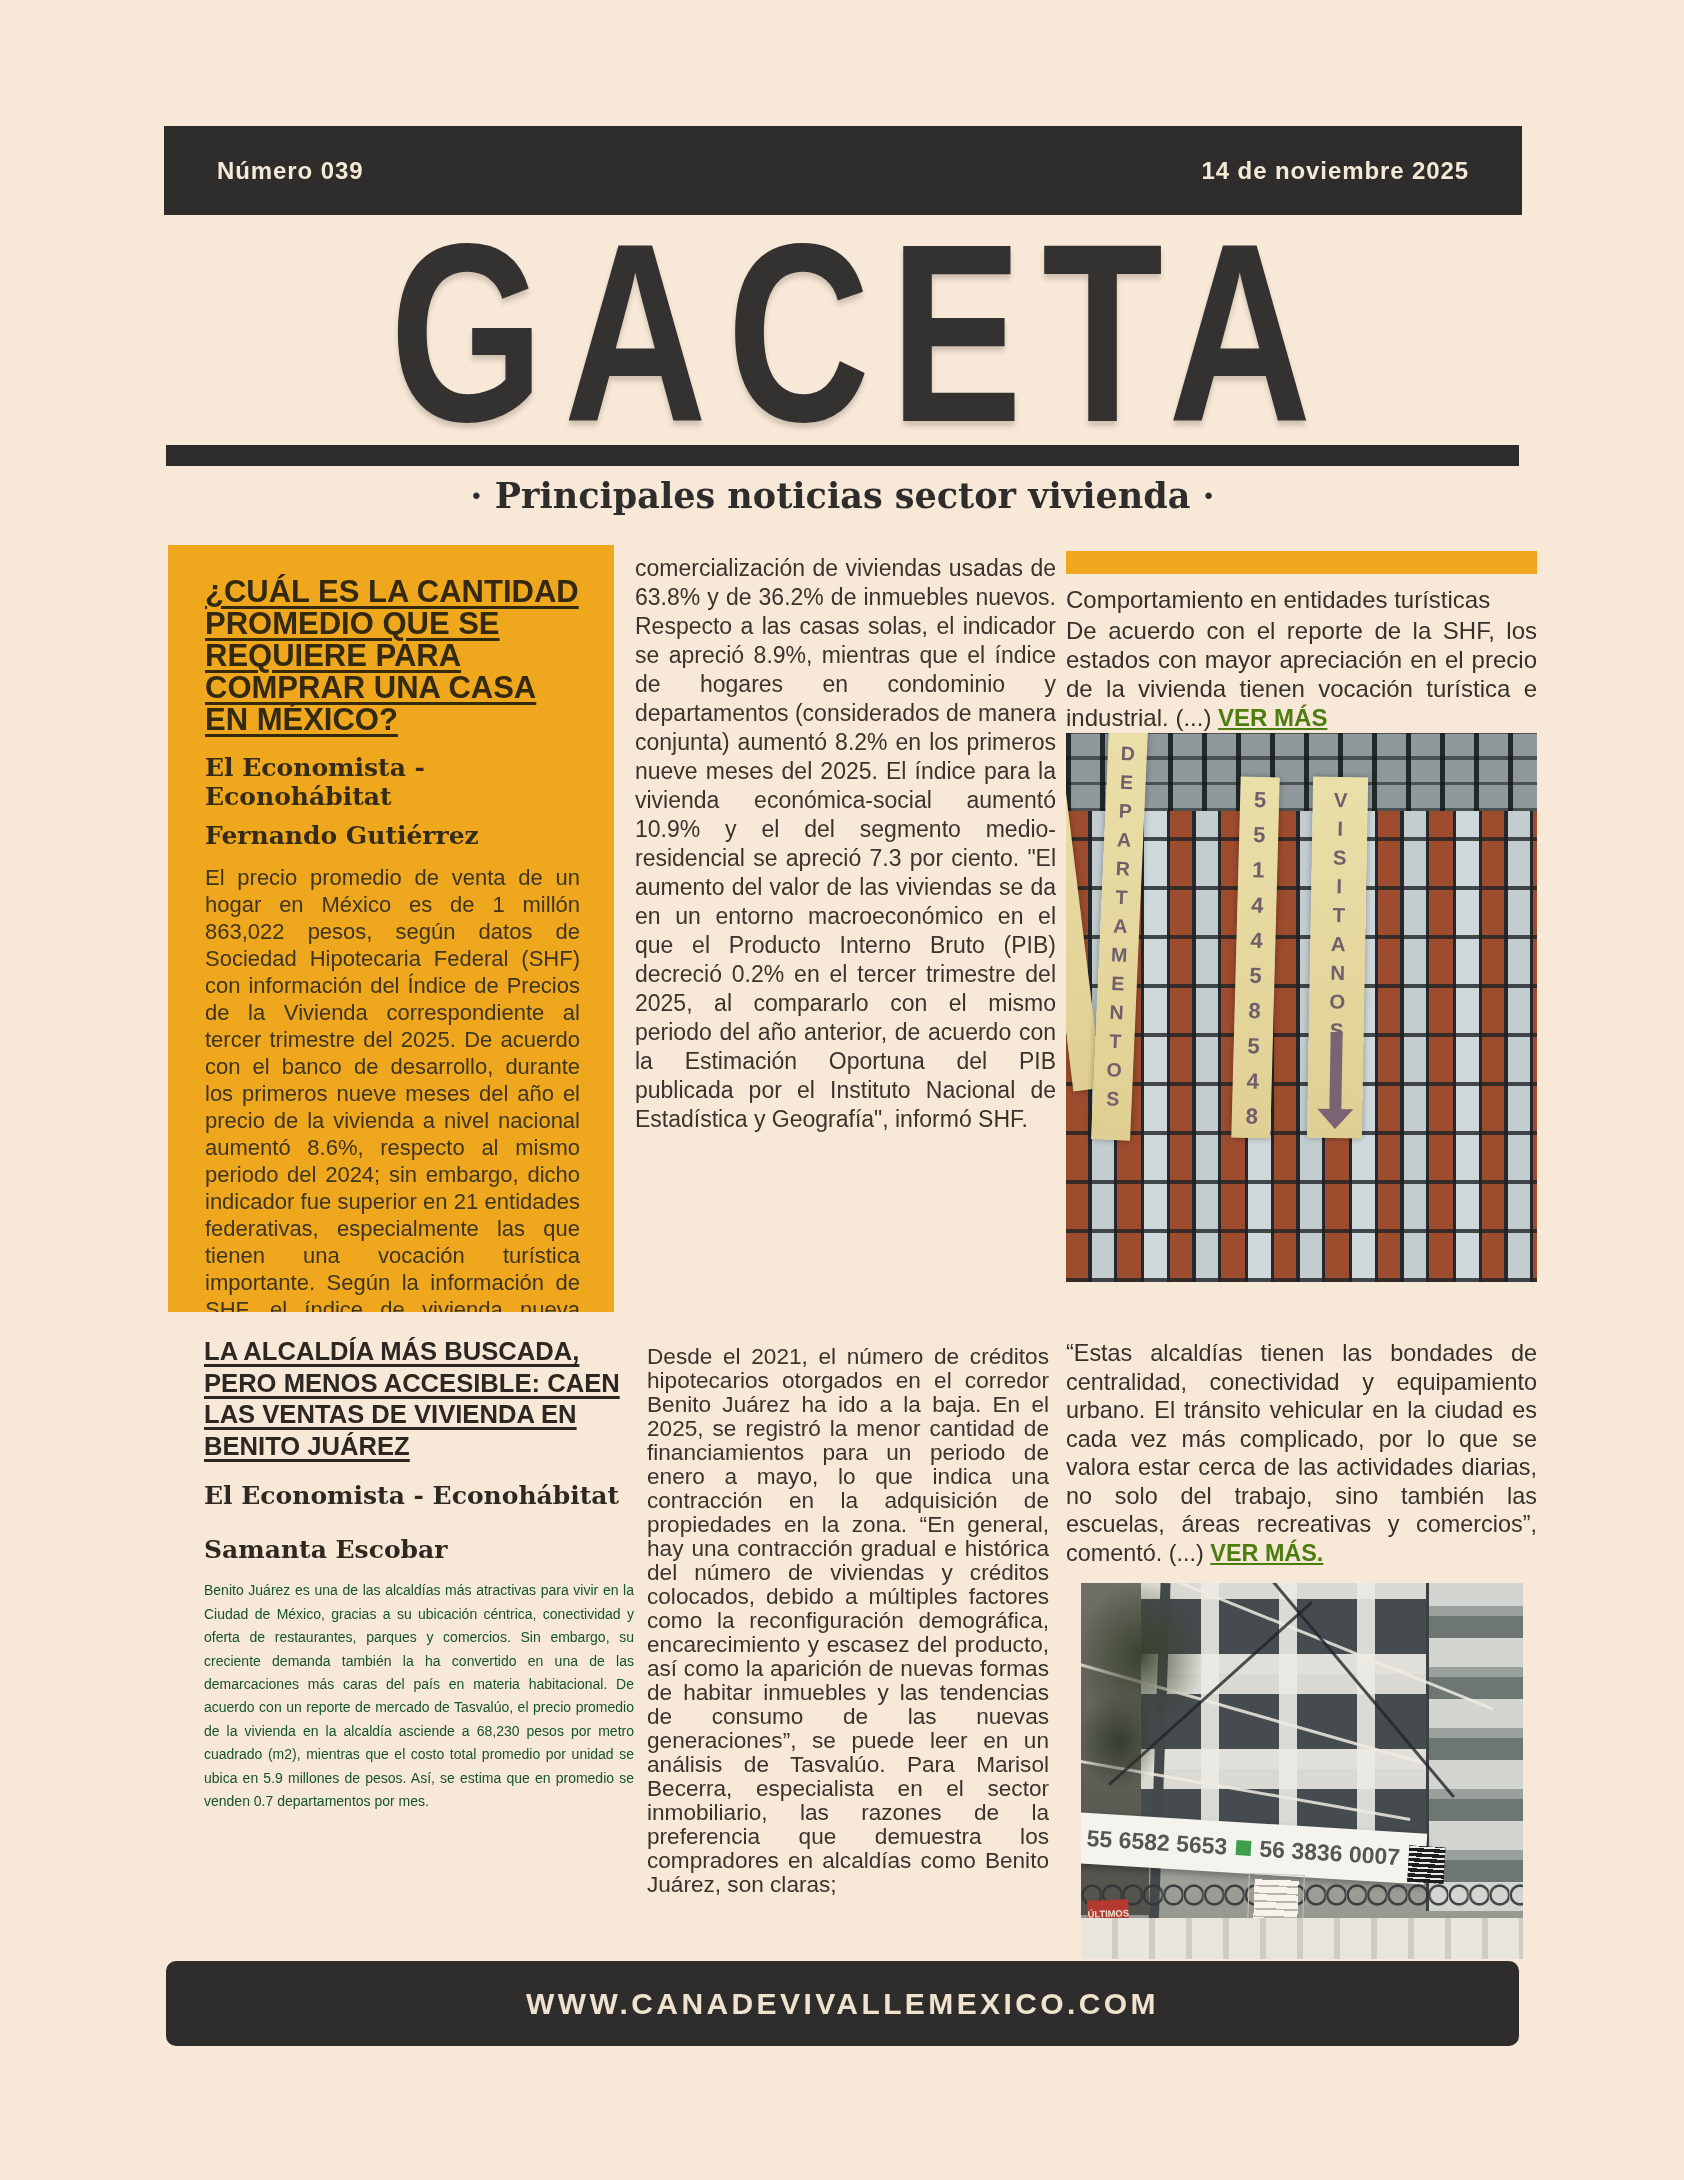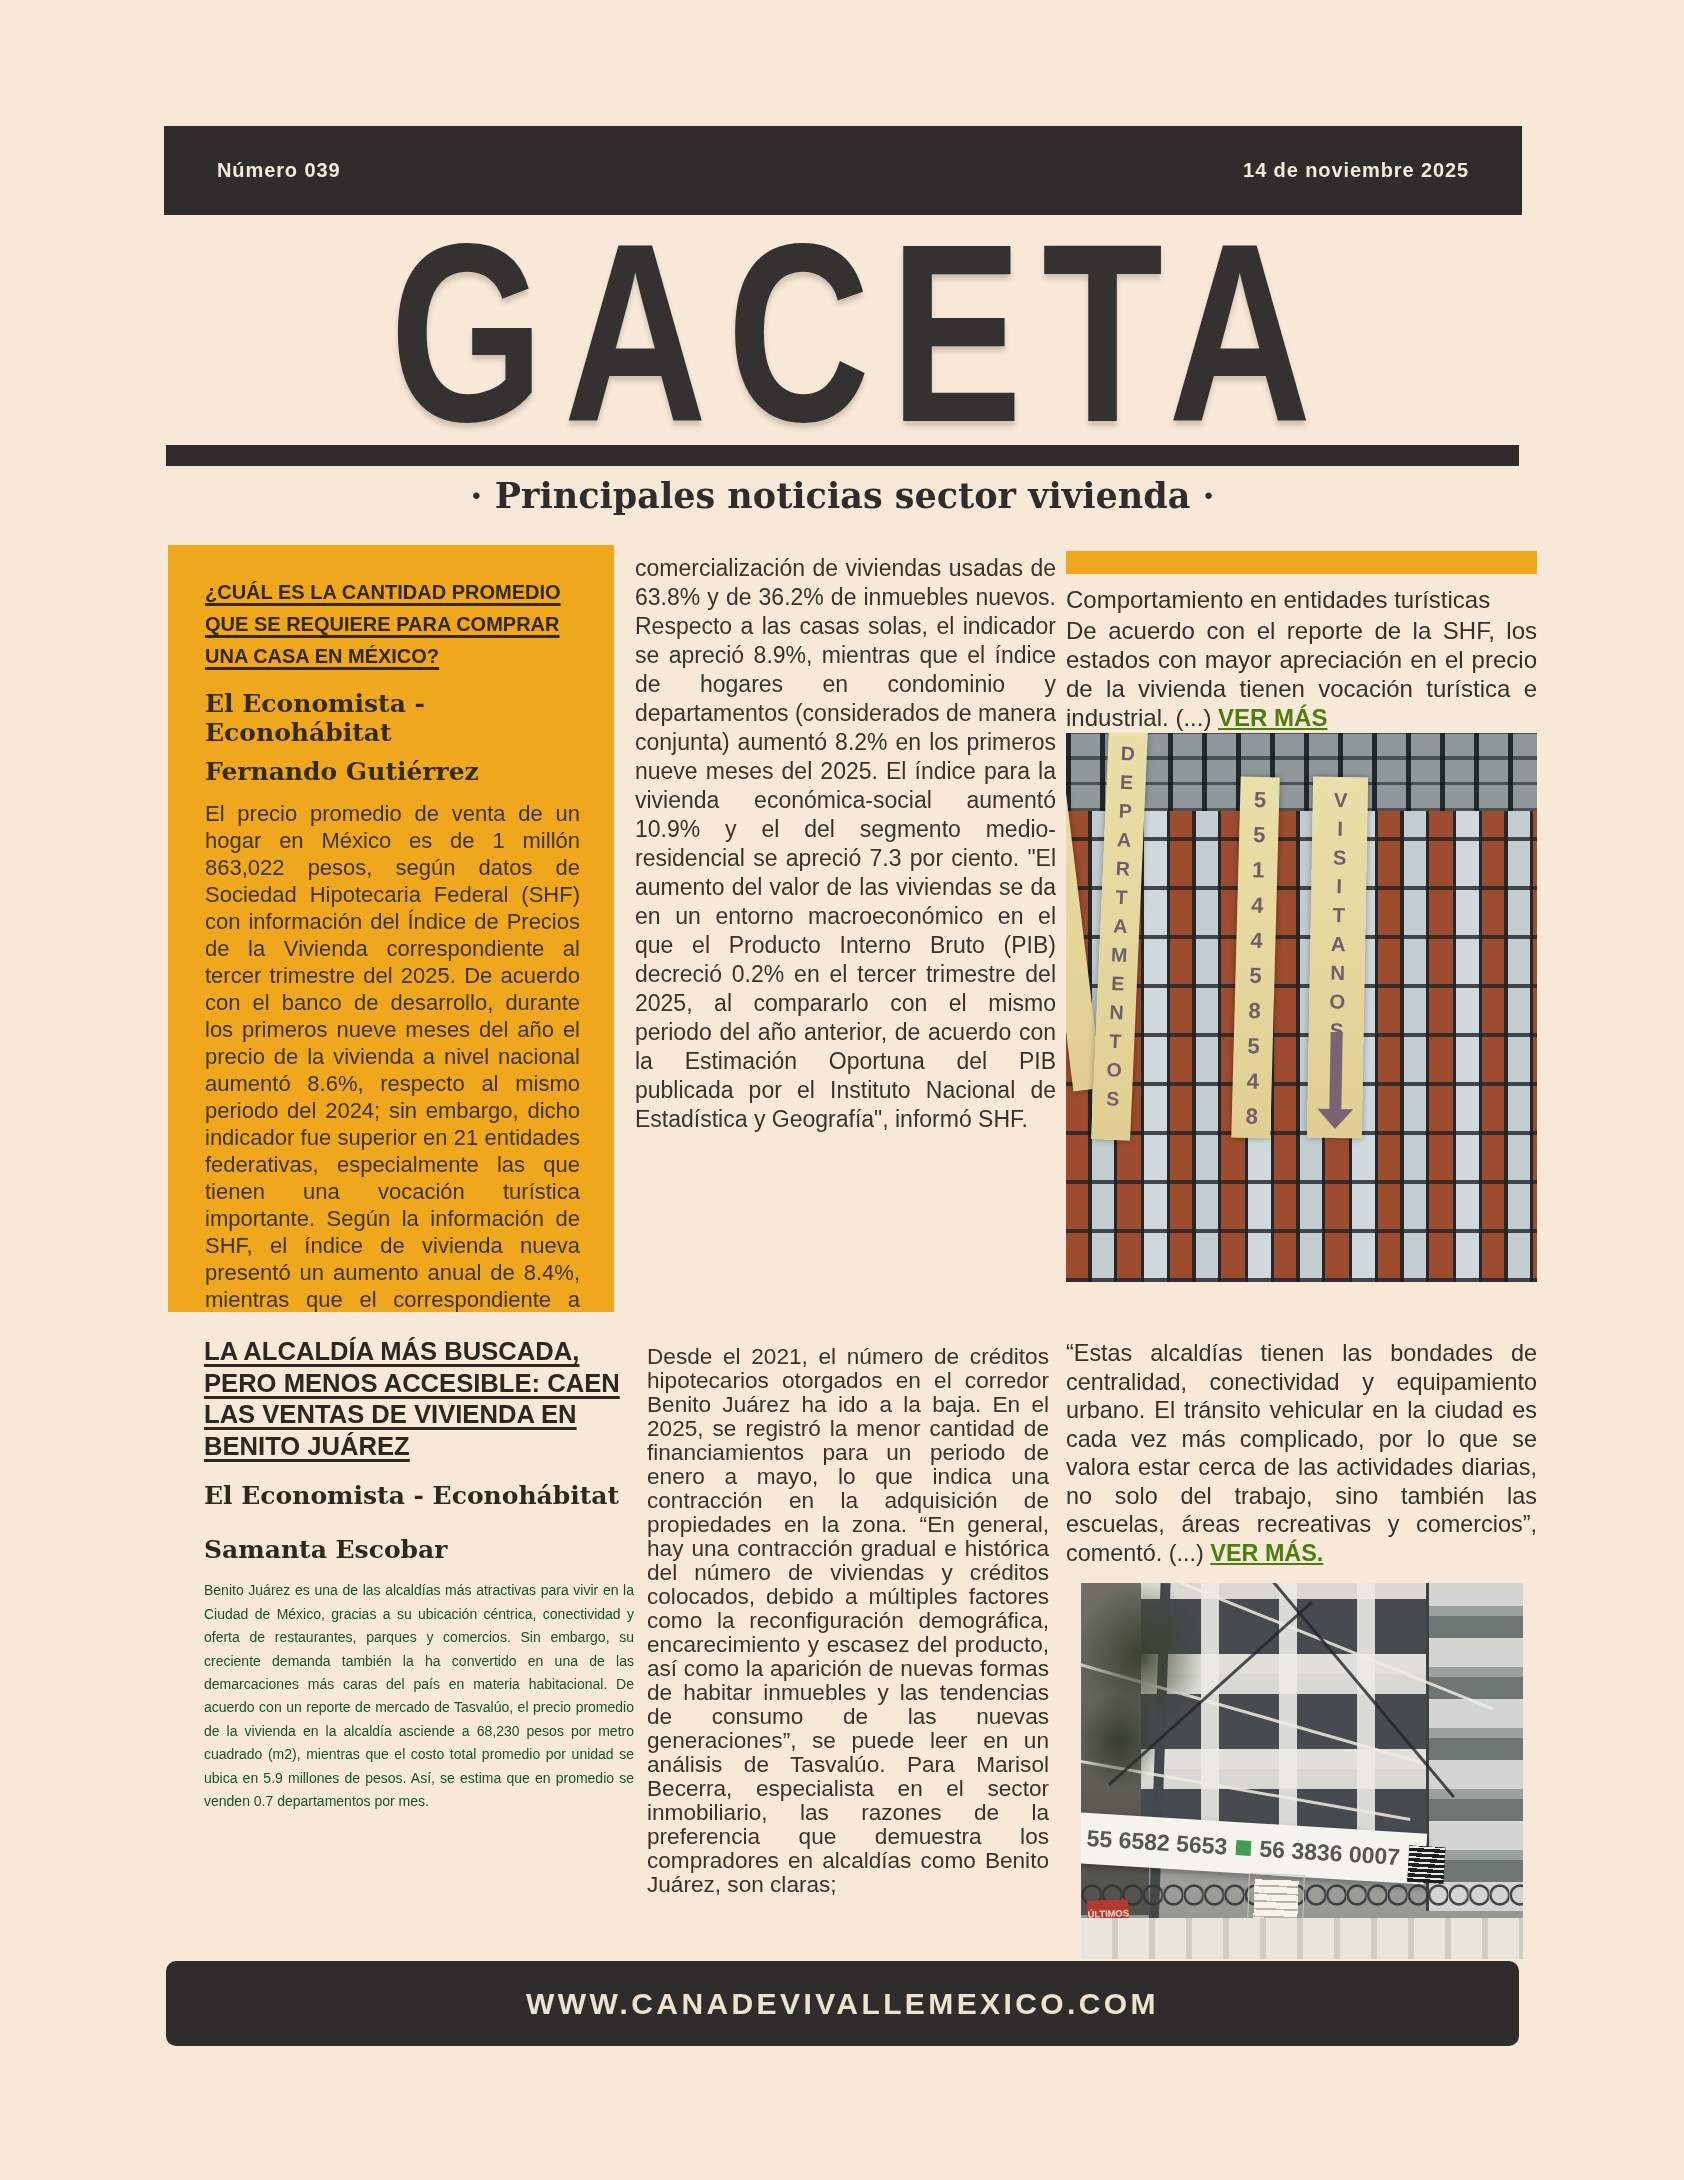"Número 039" .topbar { font-size: 20px -> 24px }
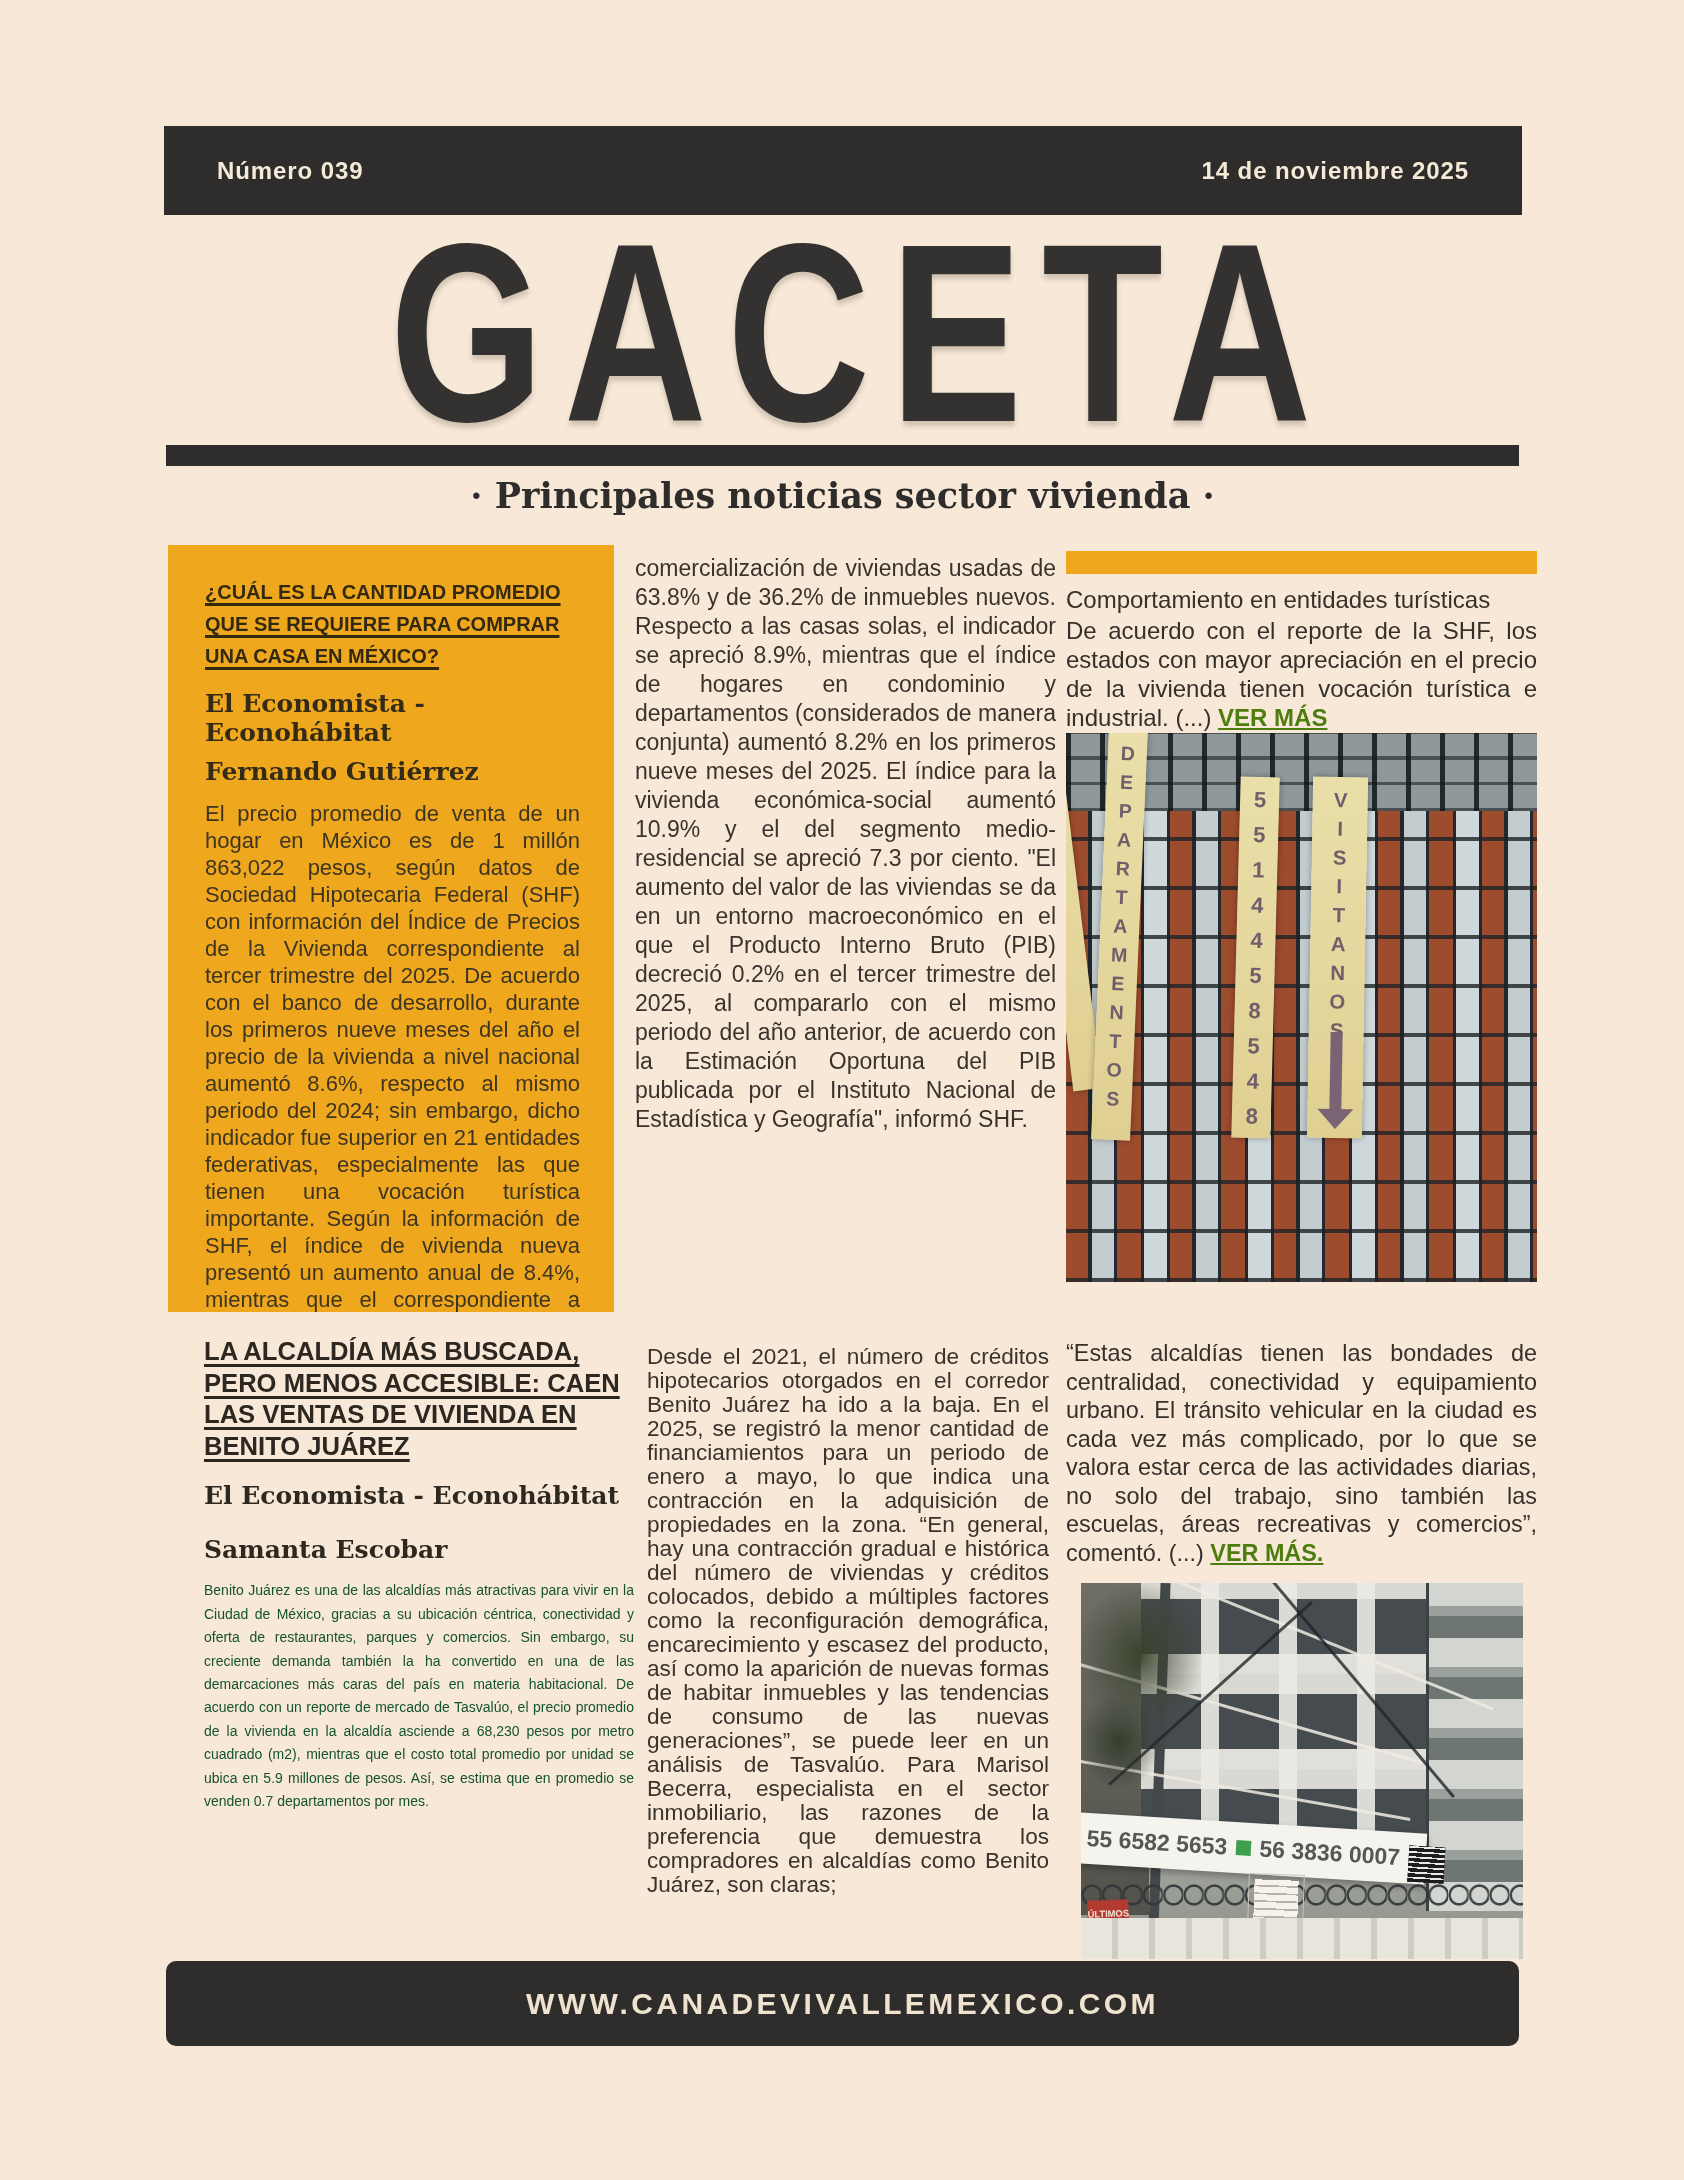"¿CUÁL ES LA CANTIDAD PROMEDIO" .headline { font-size: 20px -> 31px }
